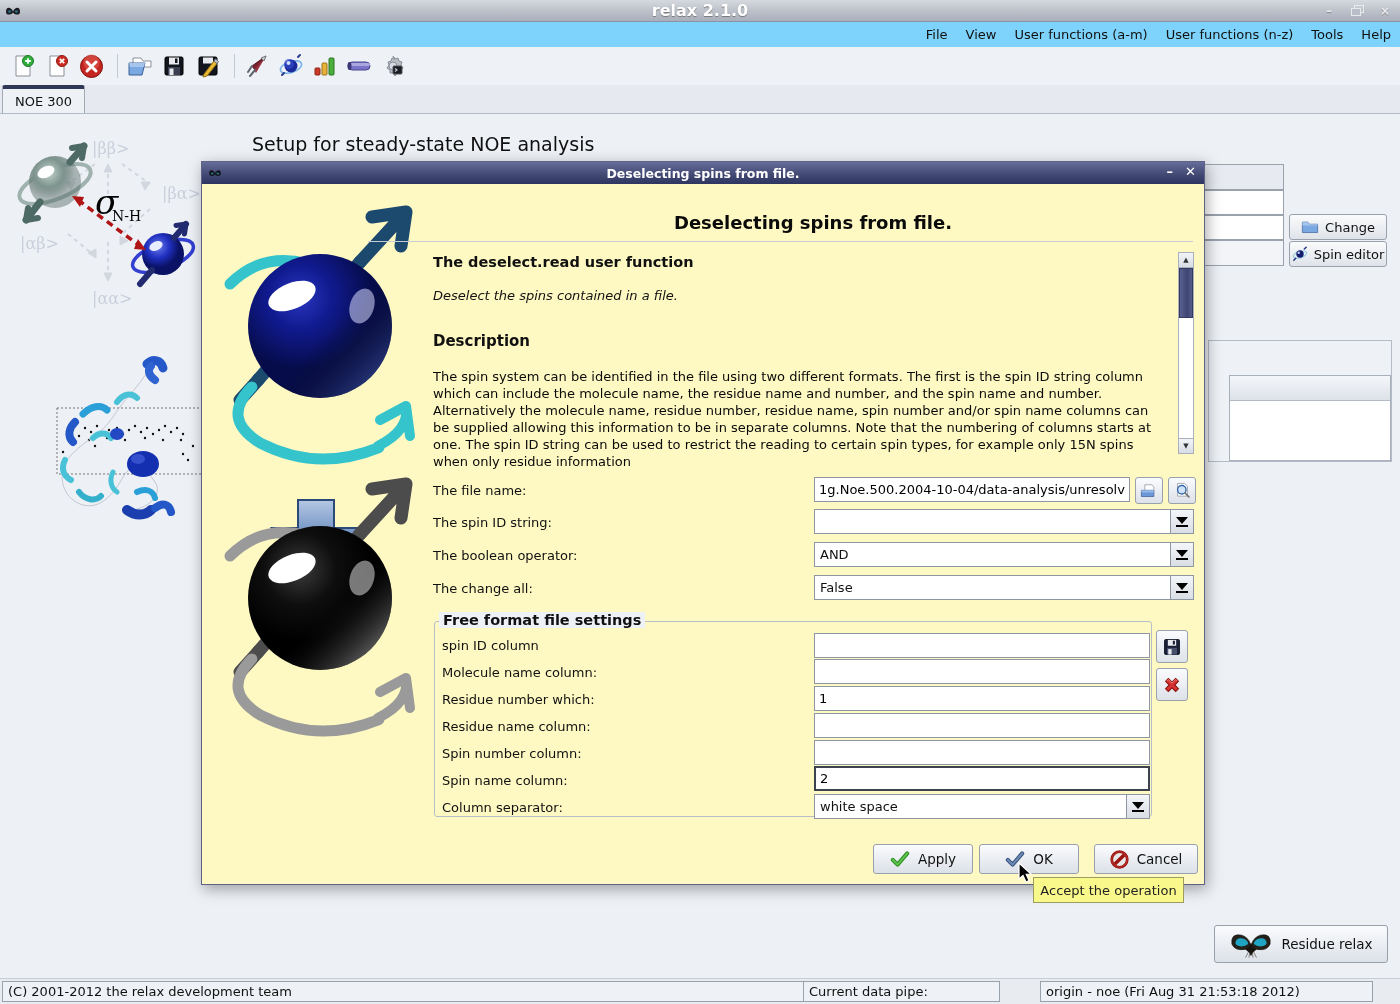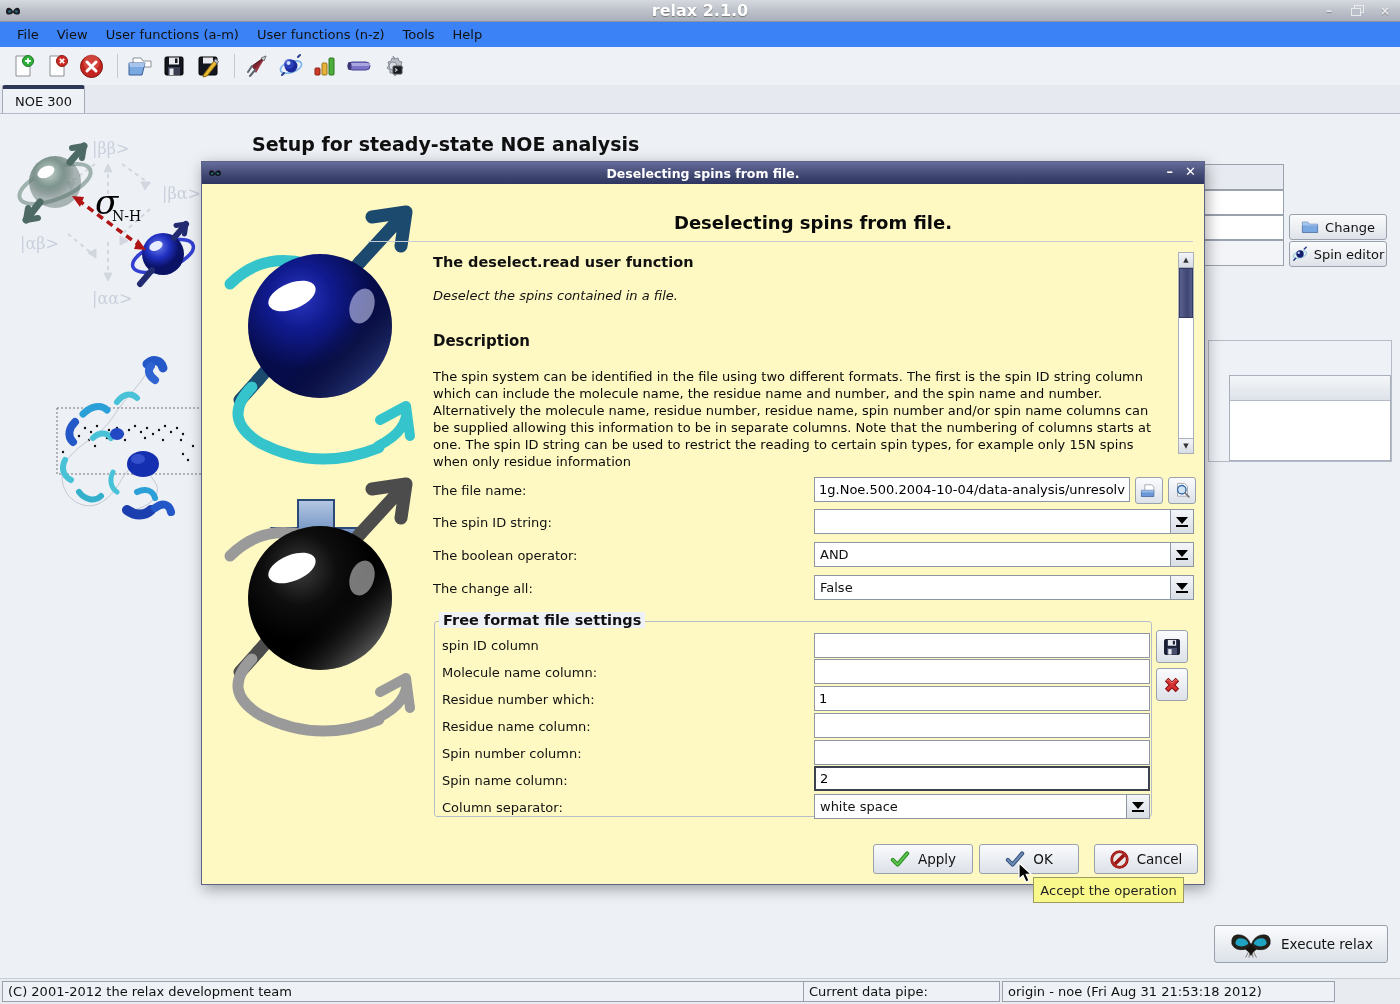"File" .menubar { background: #3b82f6 -> #7dd3fc; justify-content: none -> flex-end }
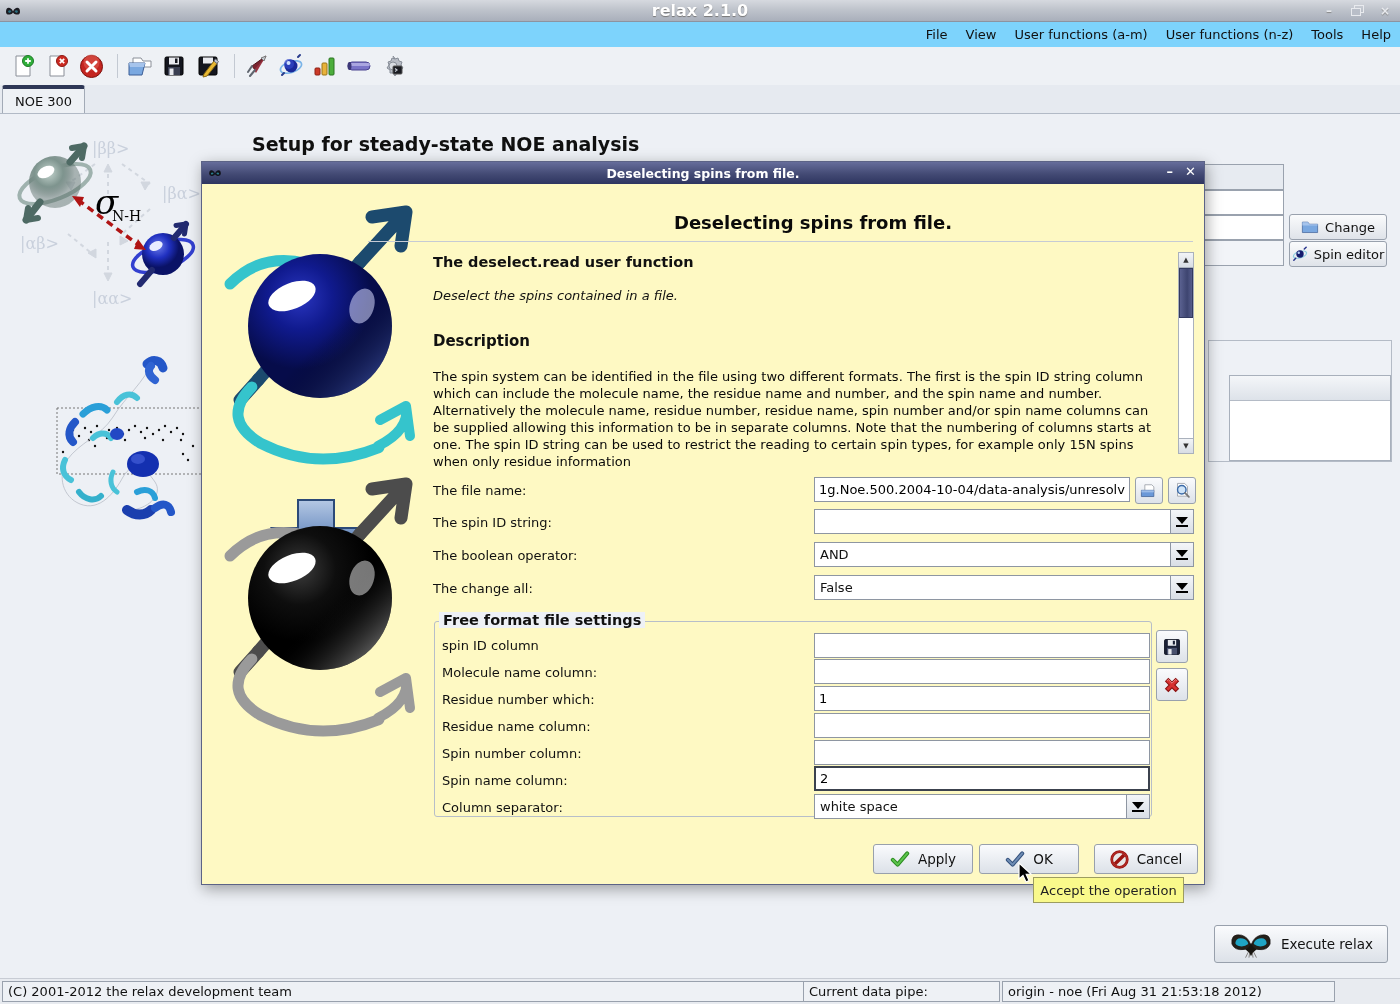"Setup for steady-state NOE analysis" .main-heading { font-weight: bold -> normal }
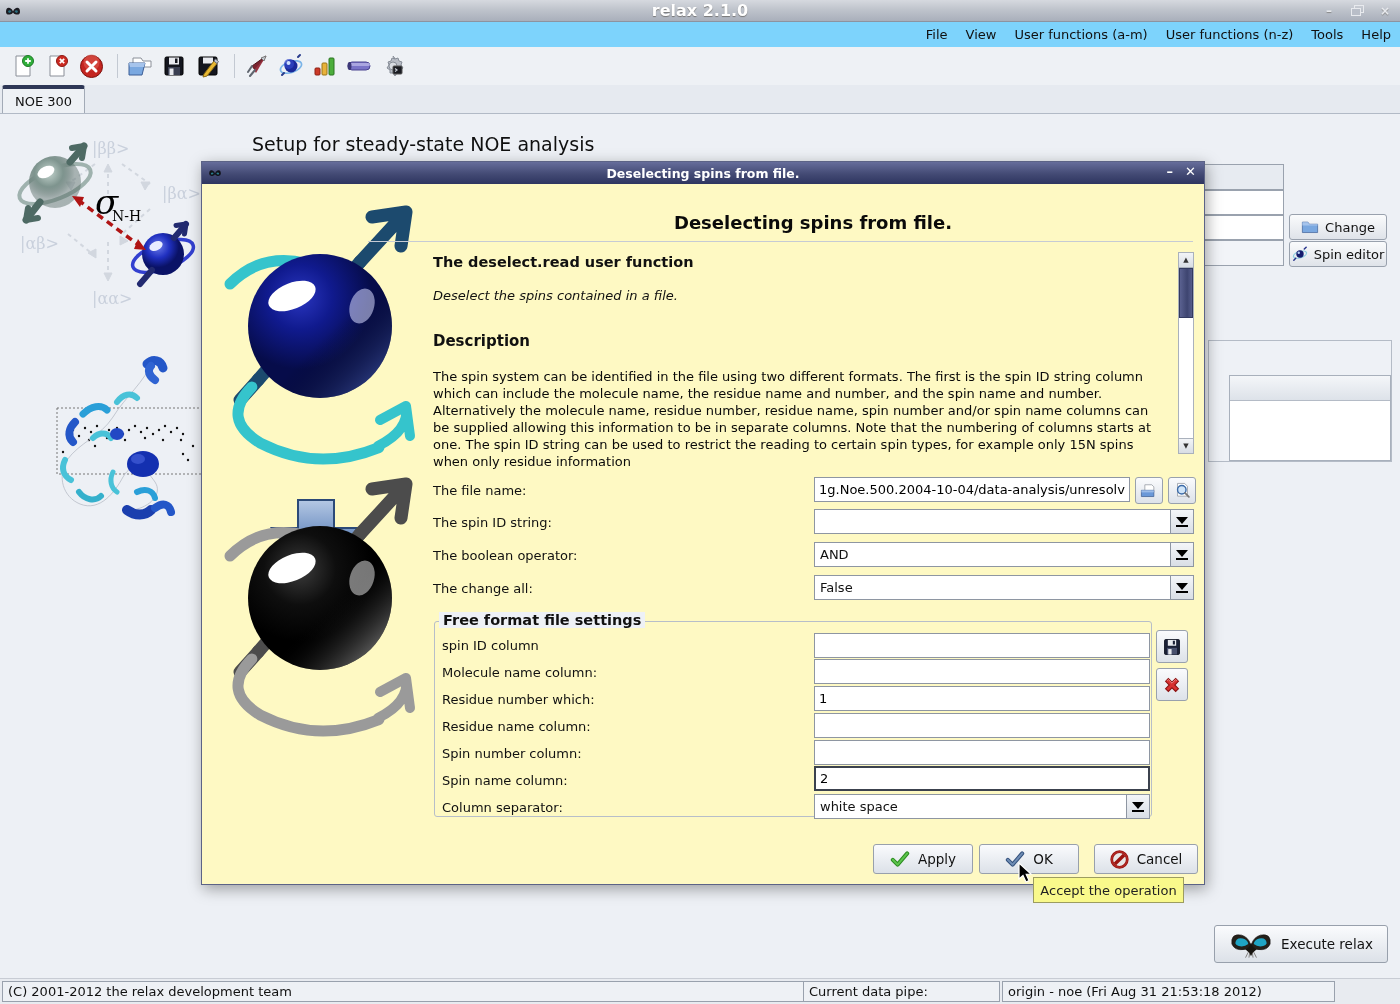"Execute relax" span { text: Execute -> Residue }
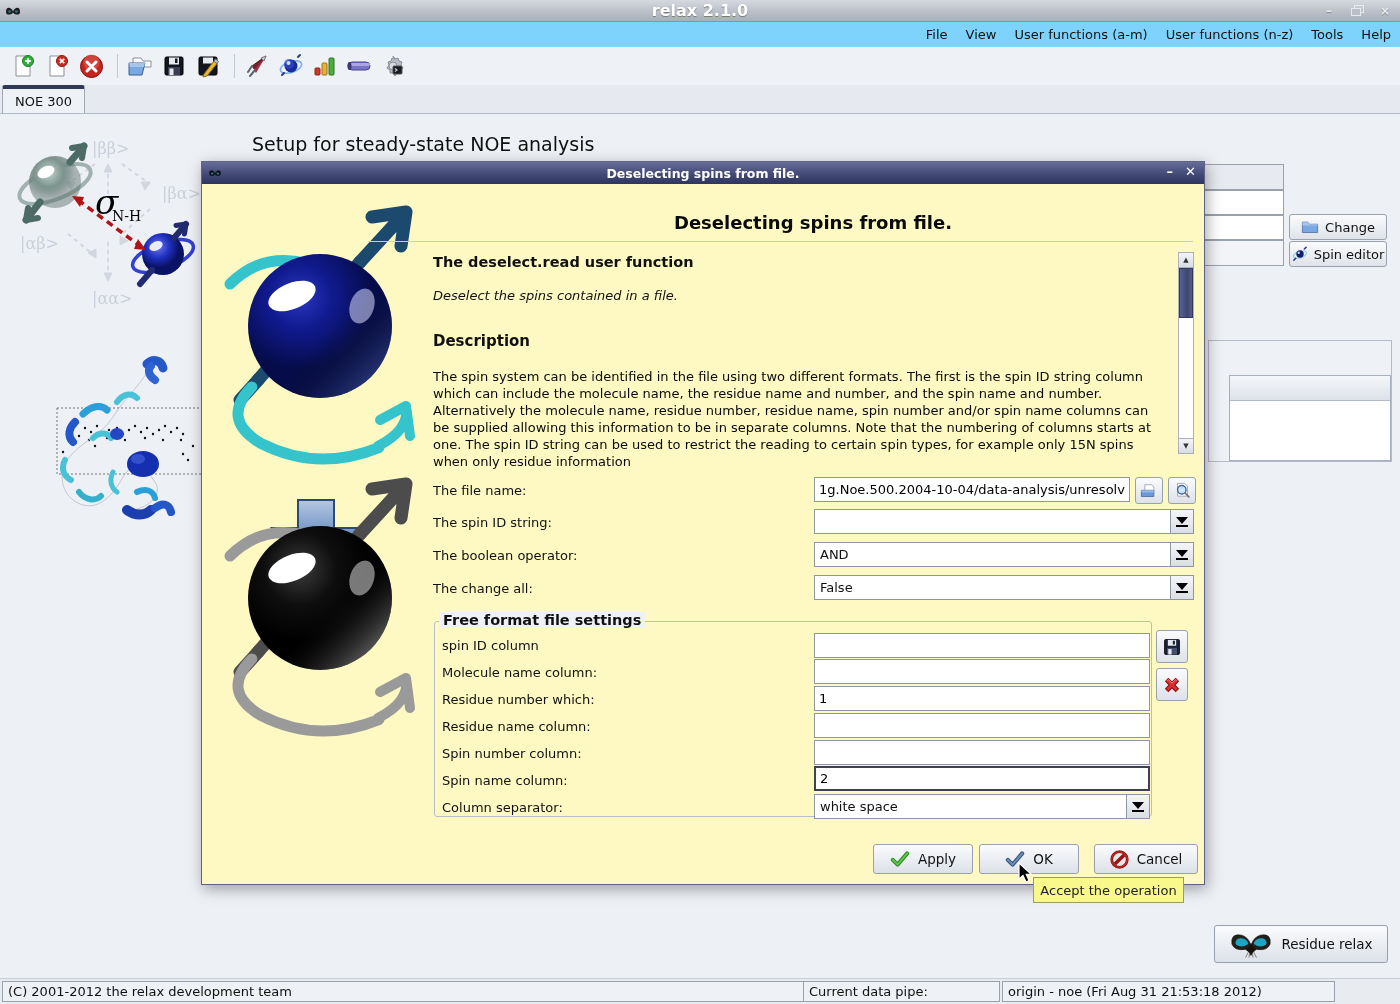"origin - noe (Fri Aug" div.status-cell { left: 1002px -> 1040px }
